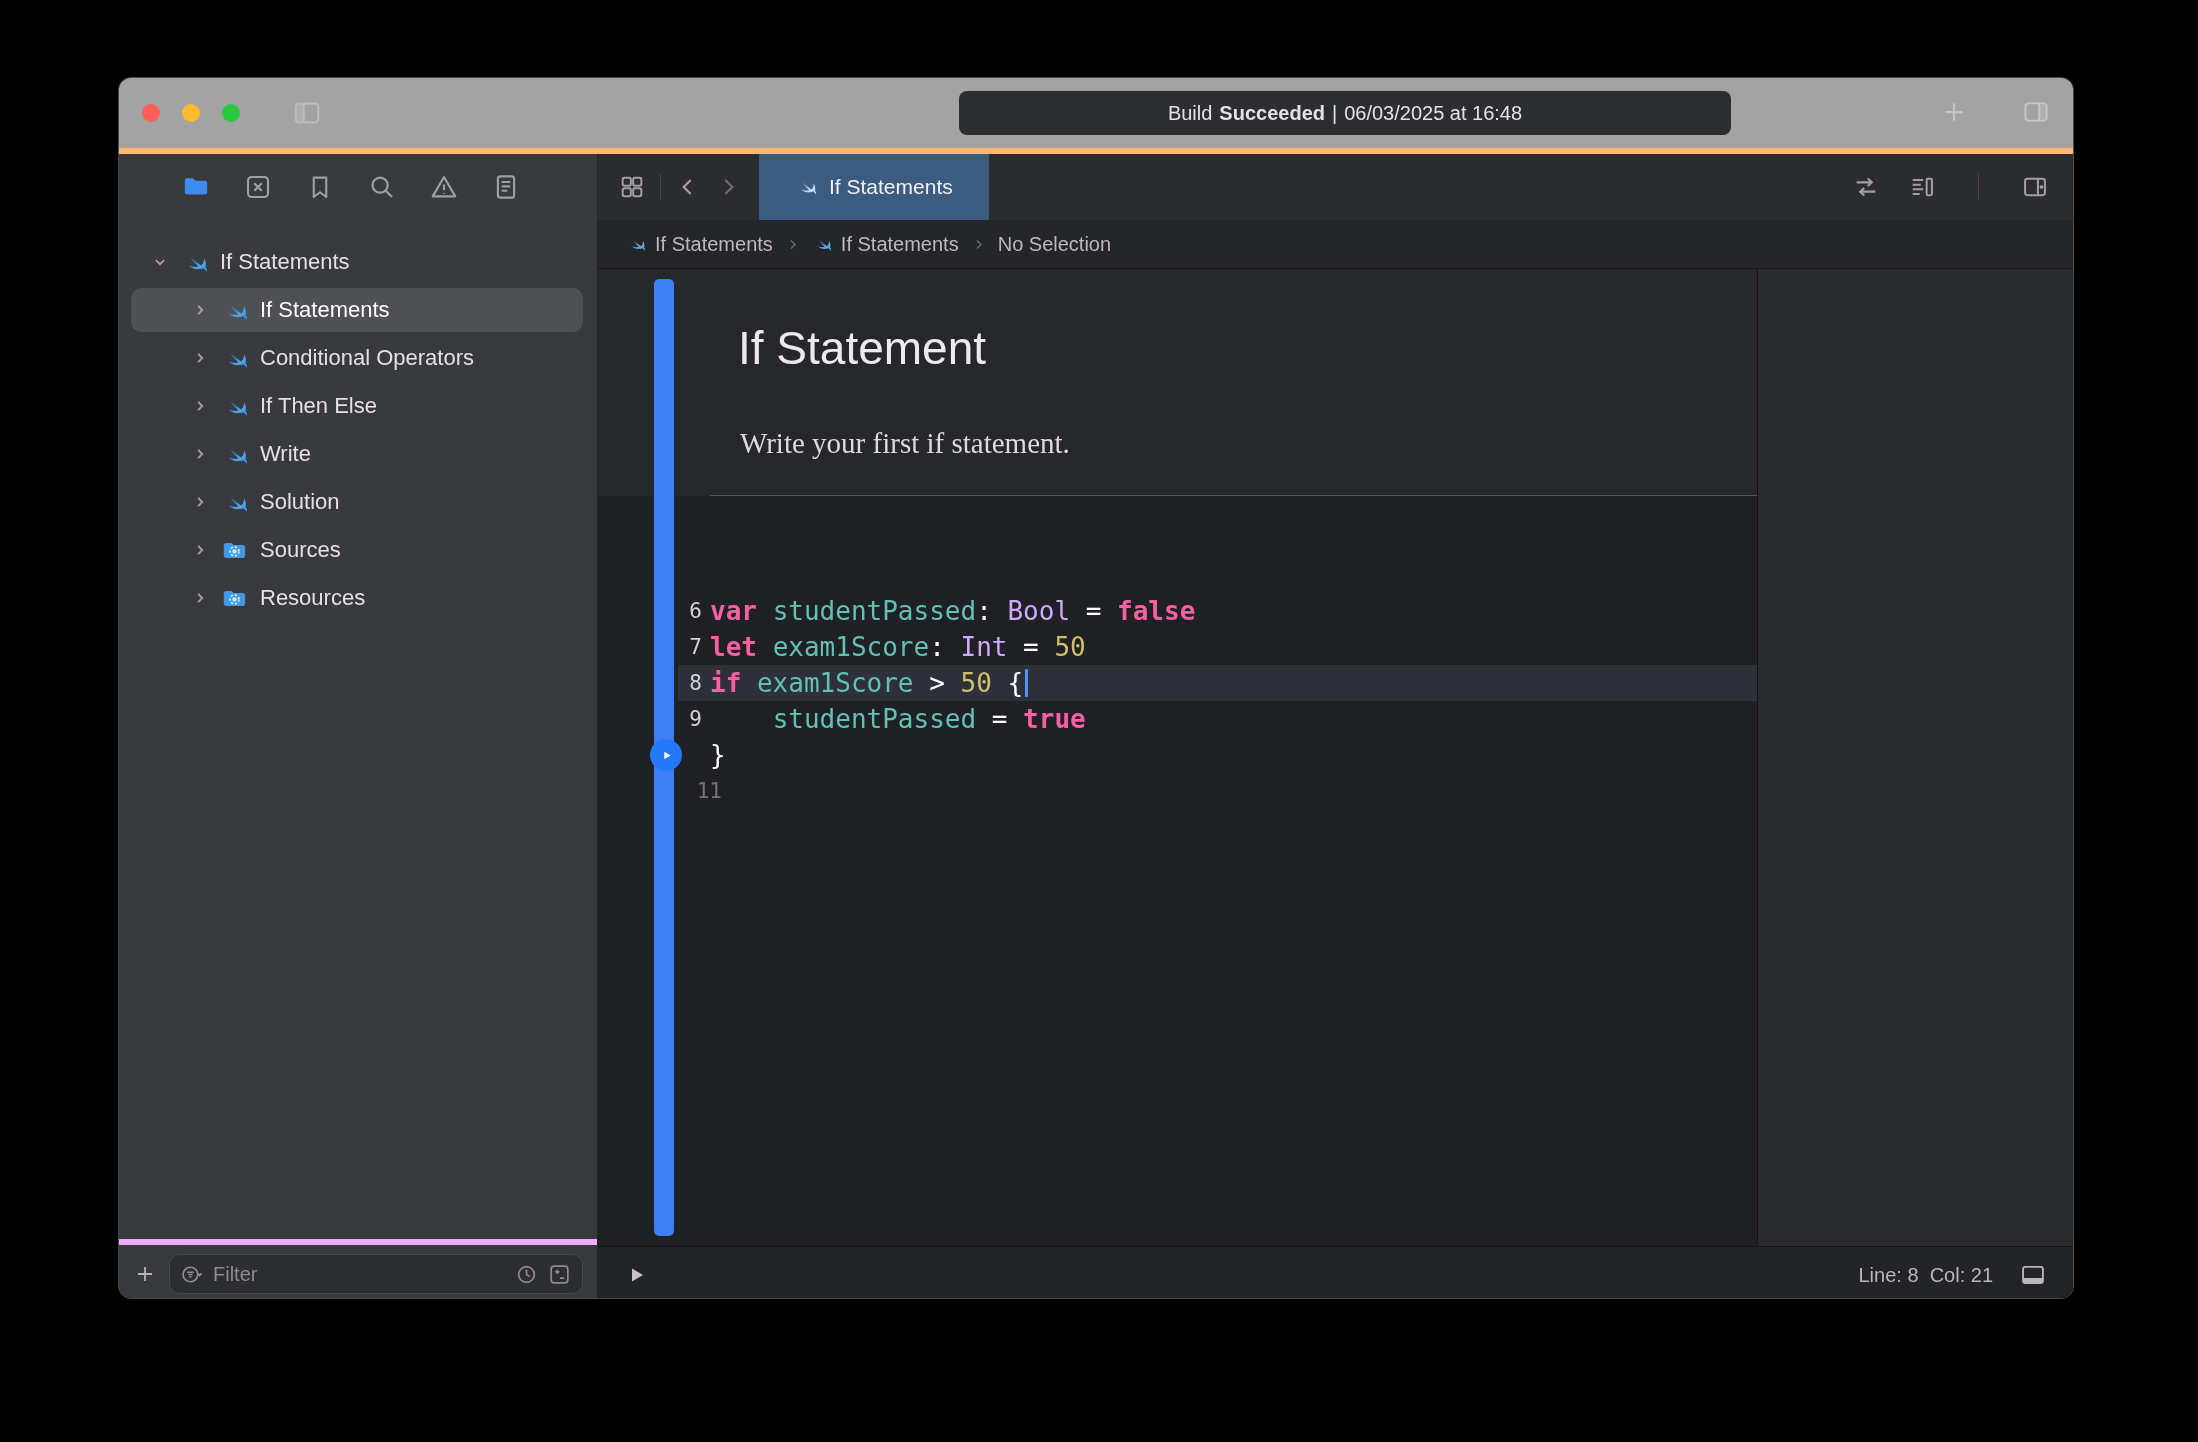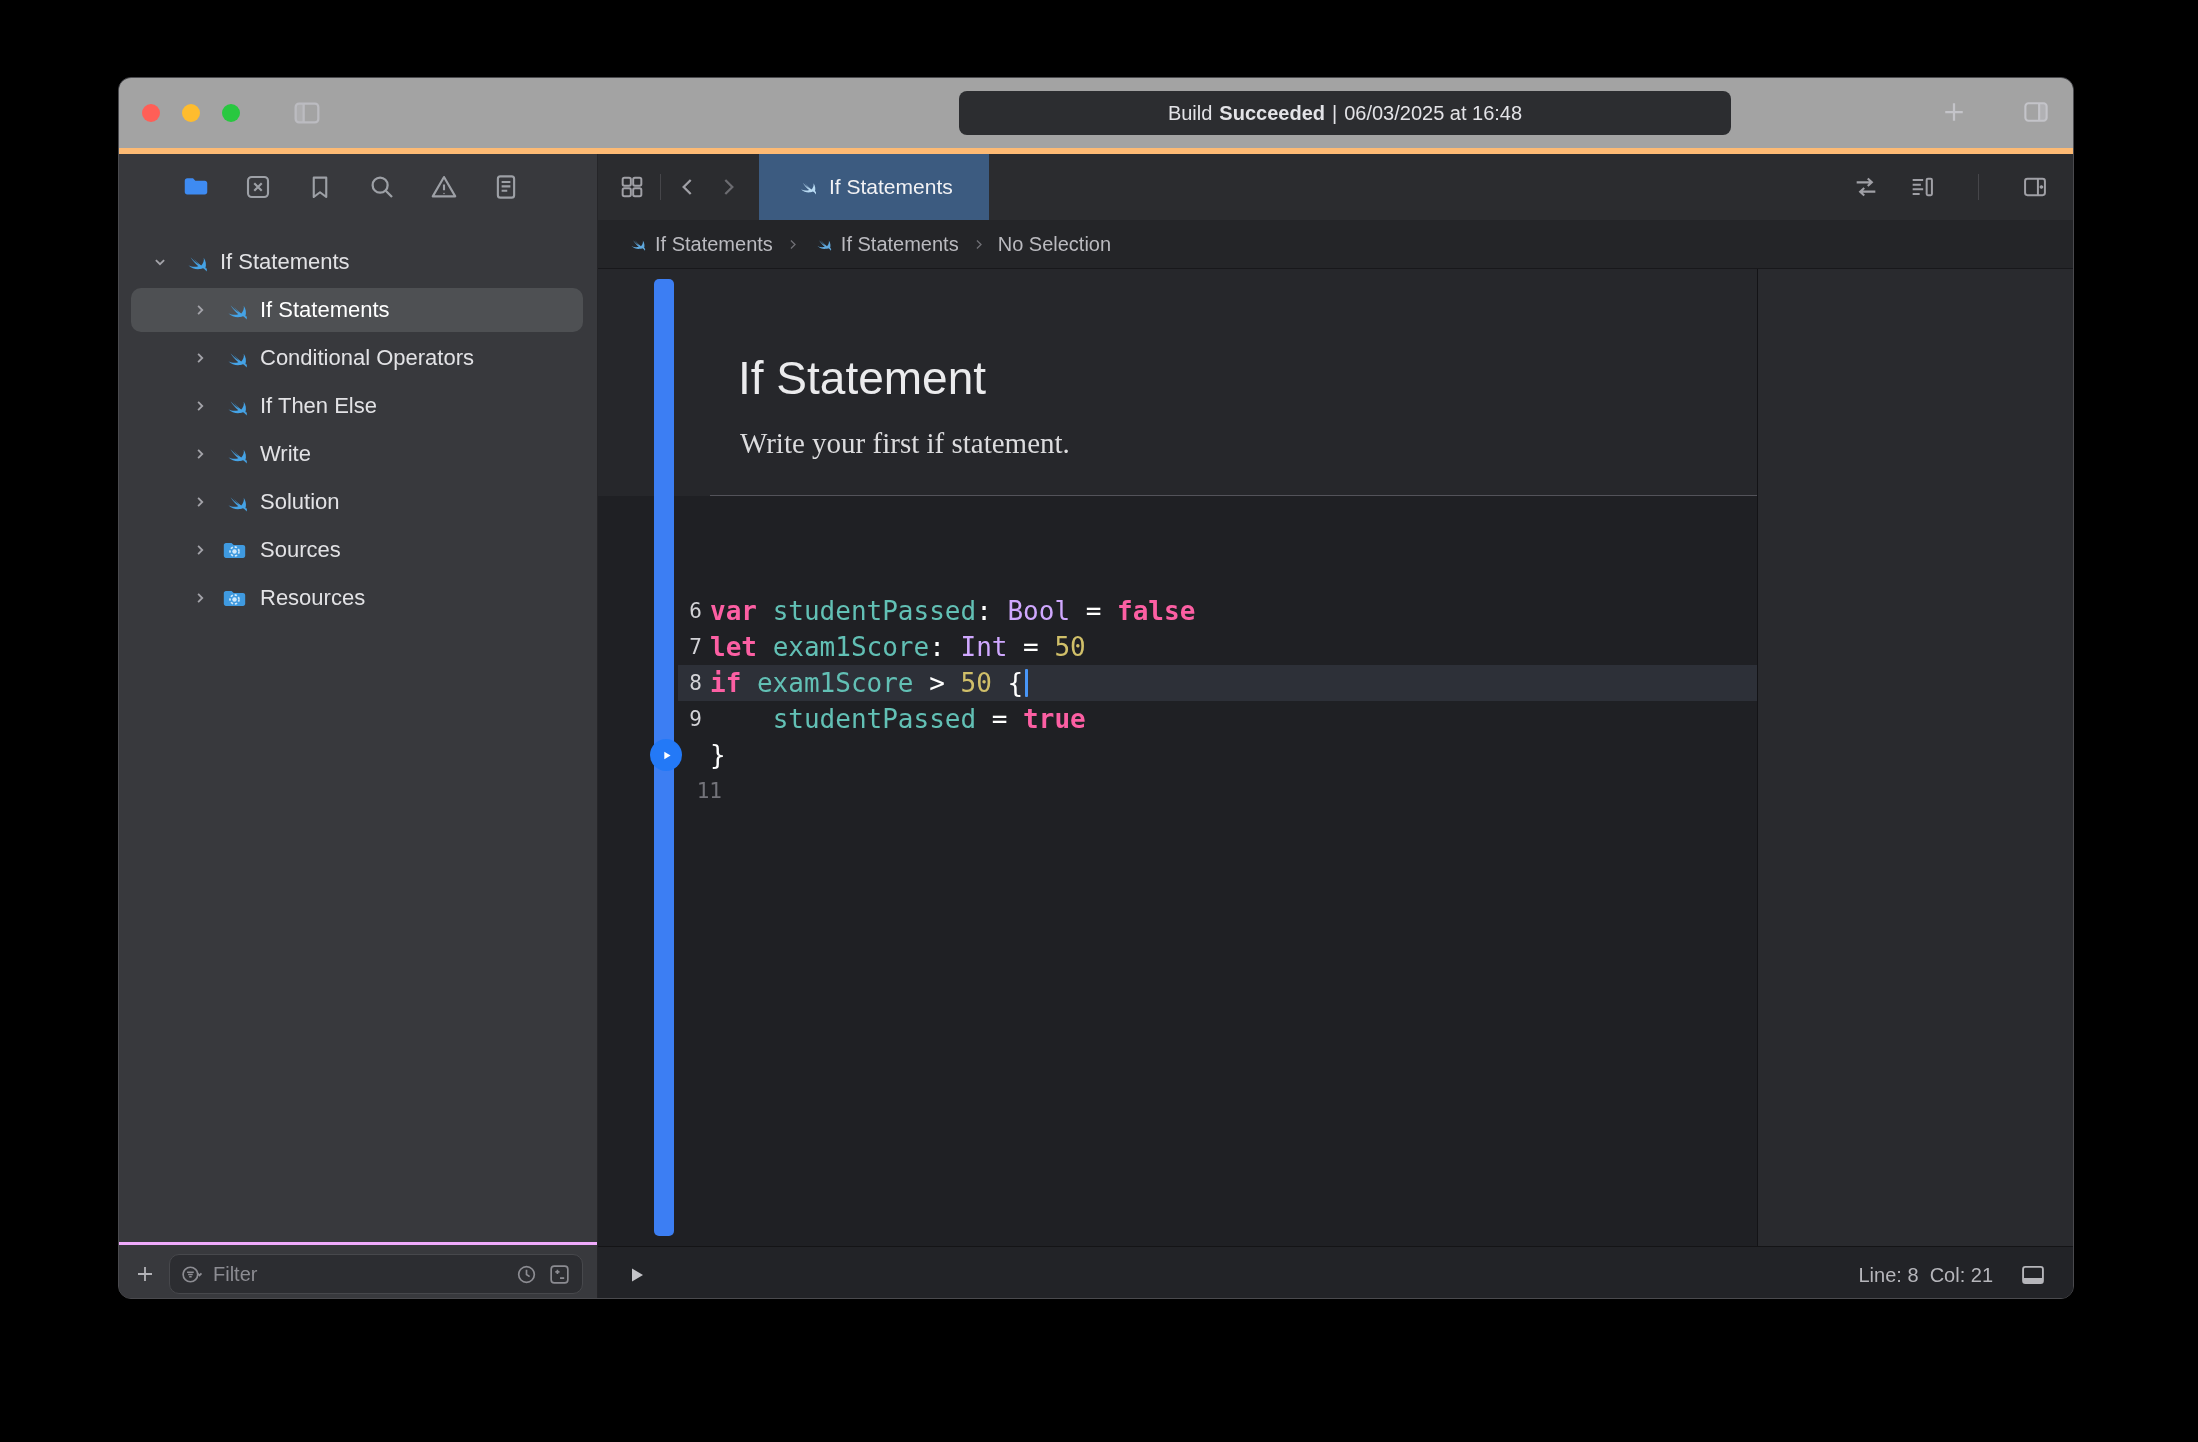"If Statement" .prose-title { margin-top: 30px -> none }
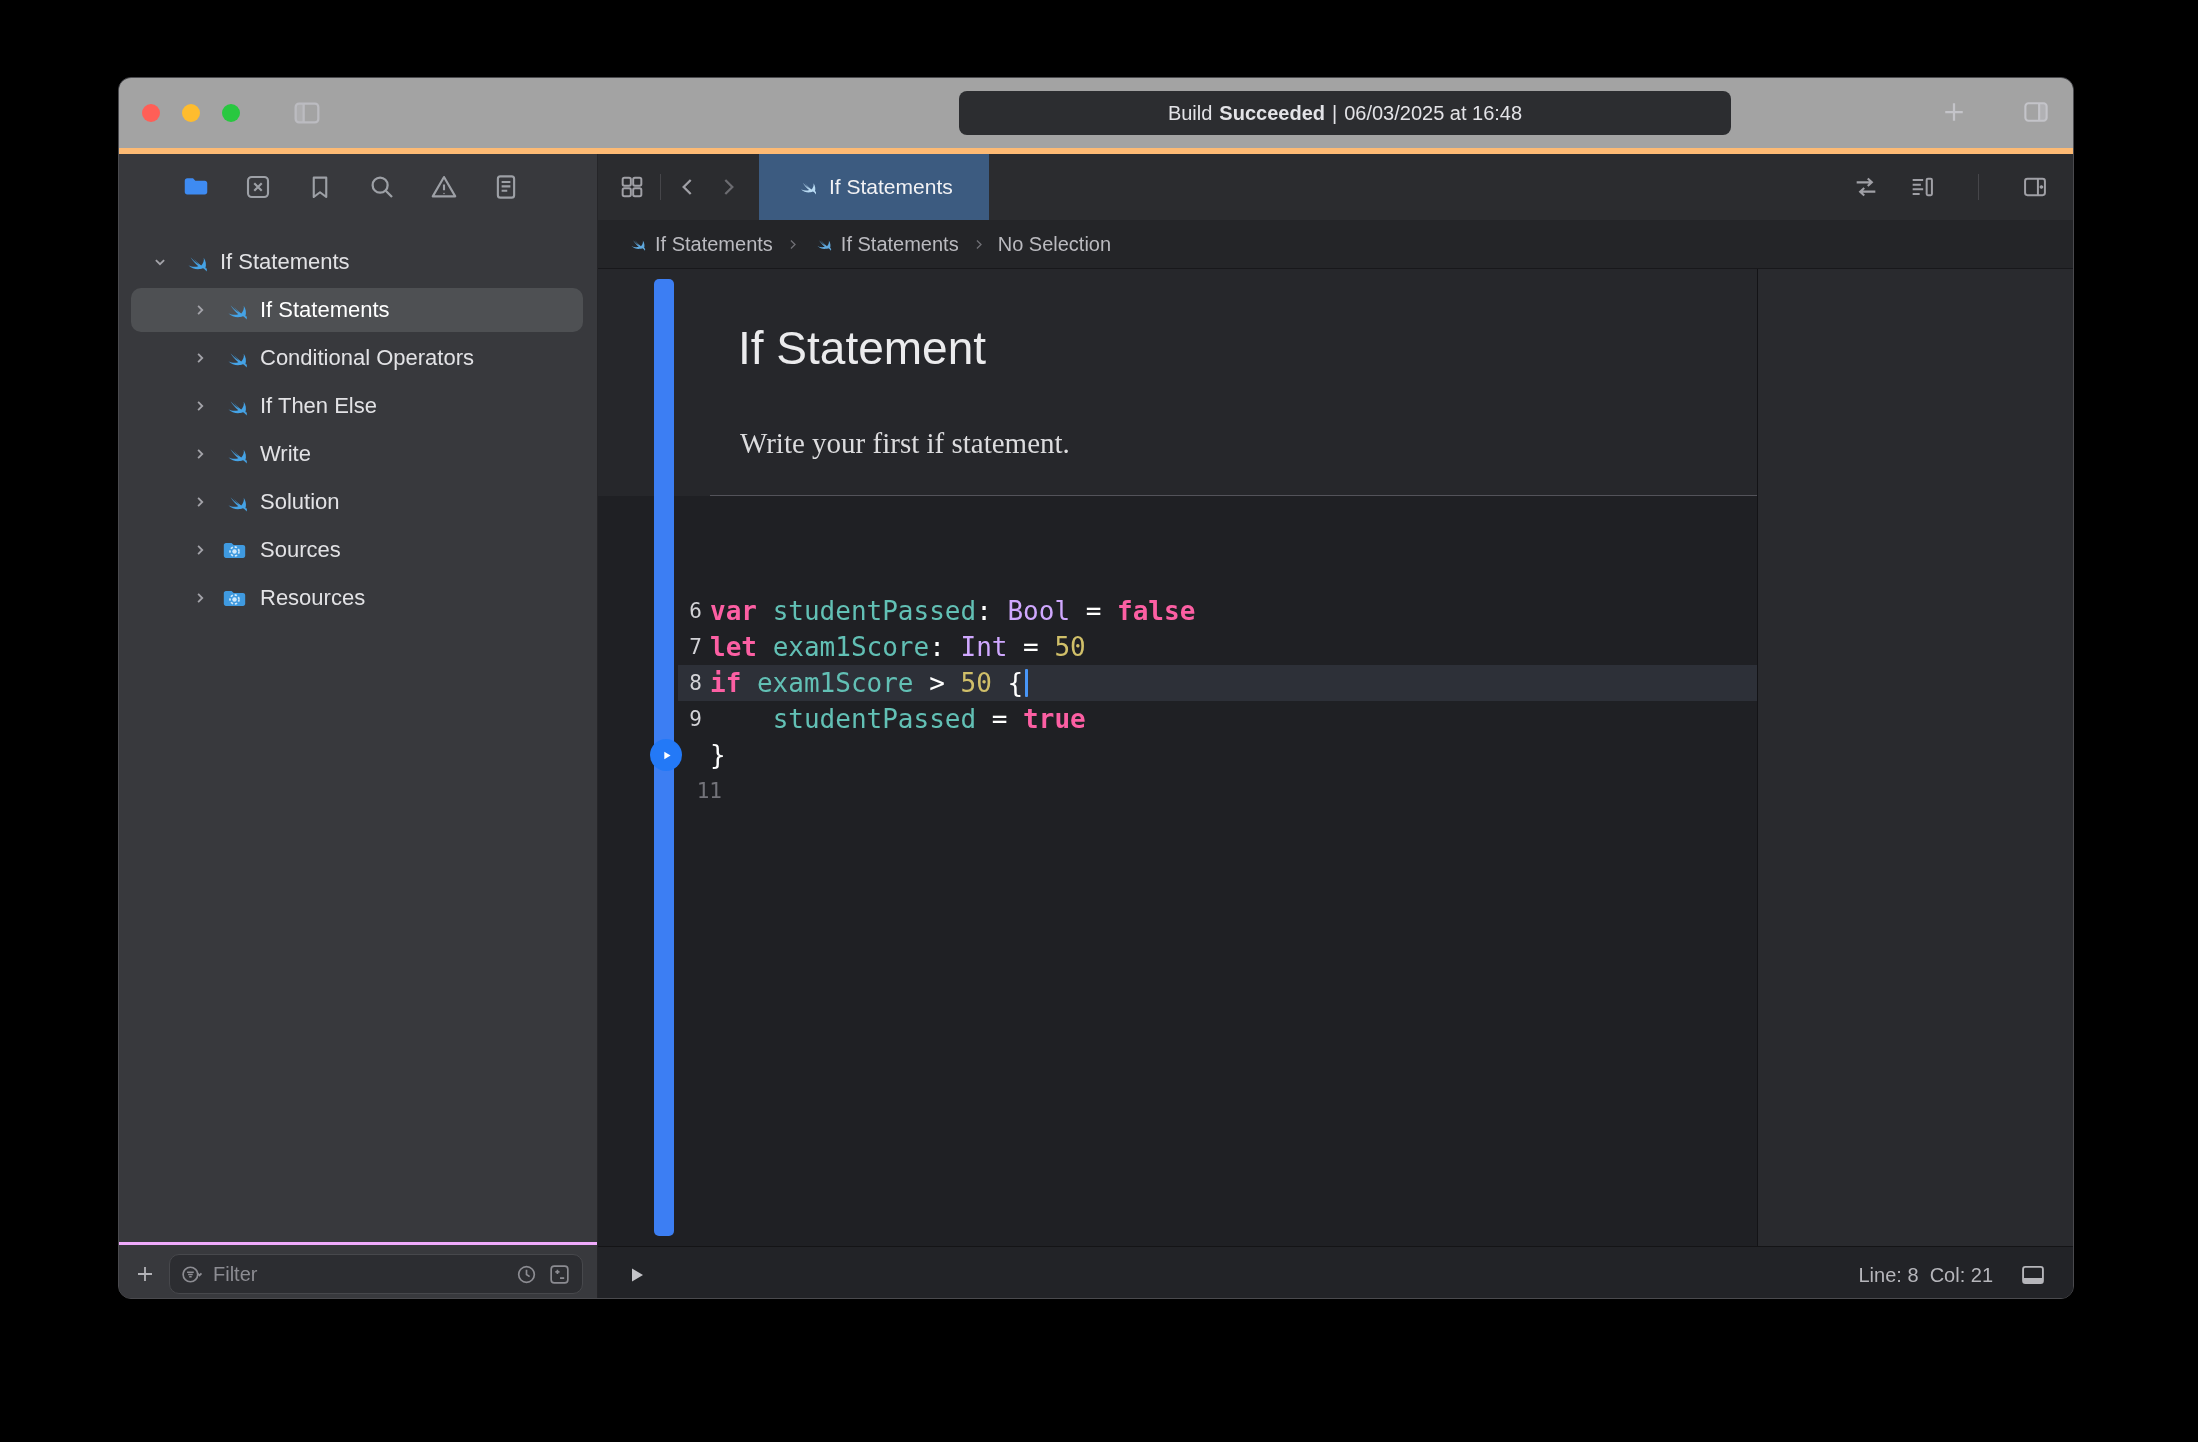"Filter" .filter-bar { border-top: 3px solid #f0abfc -> 6px solid #f0abfc }
